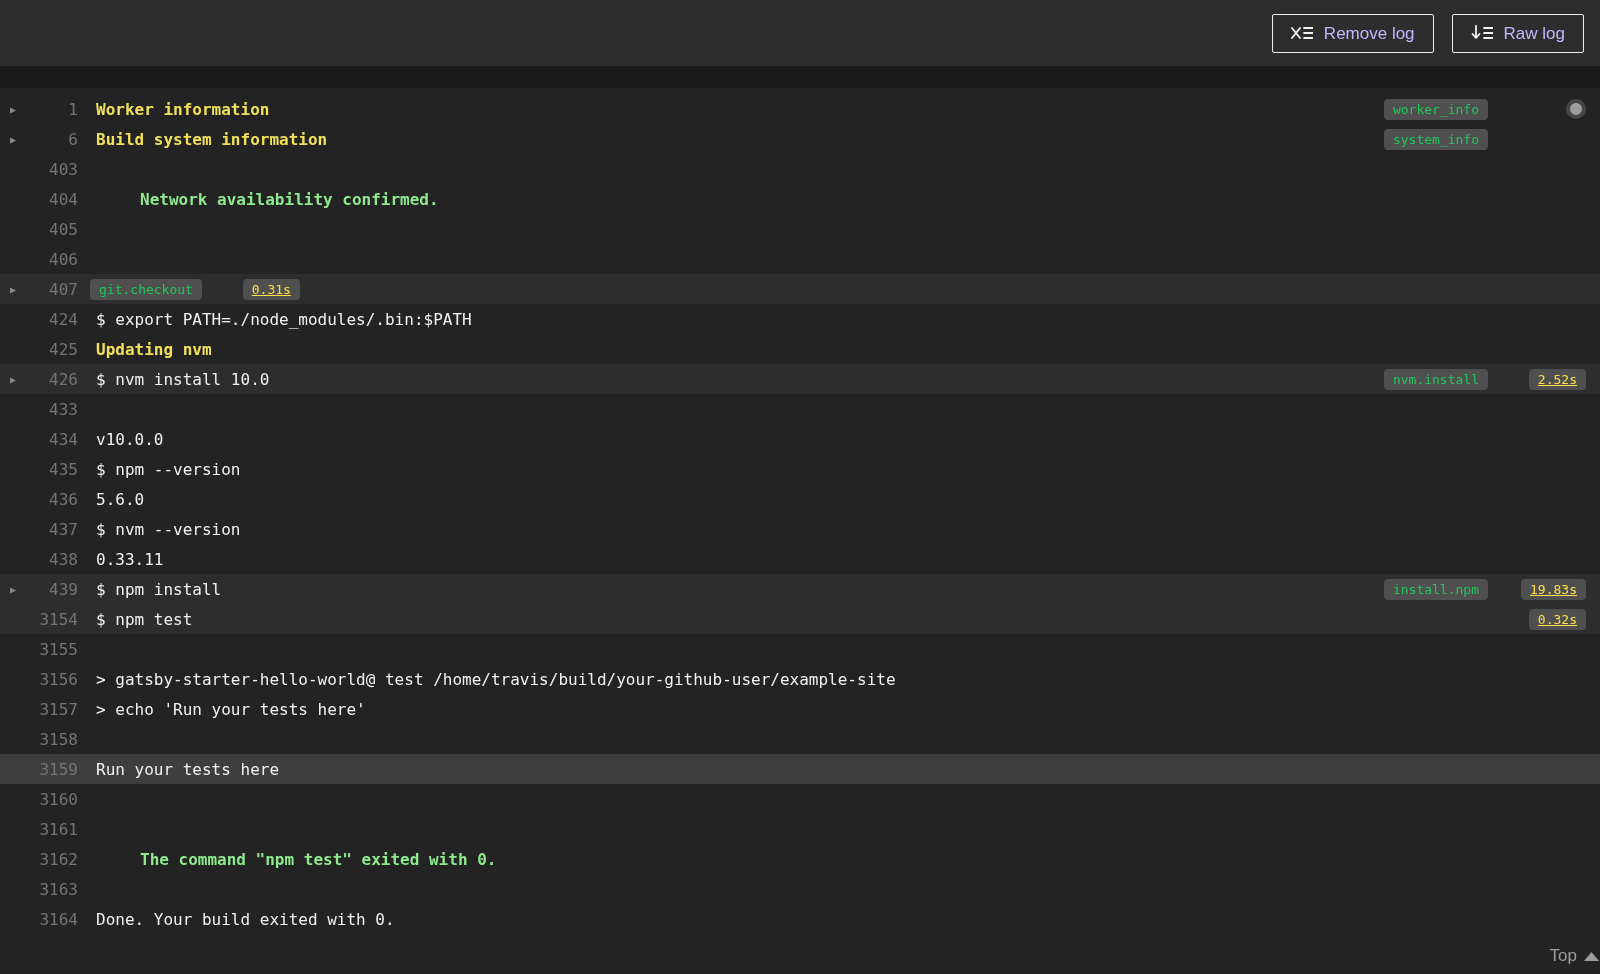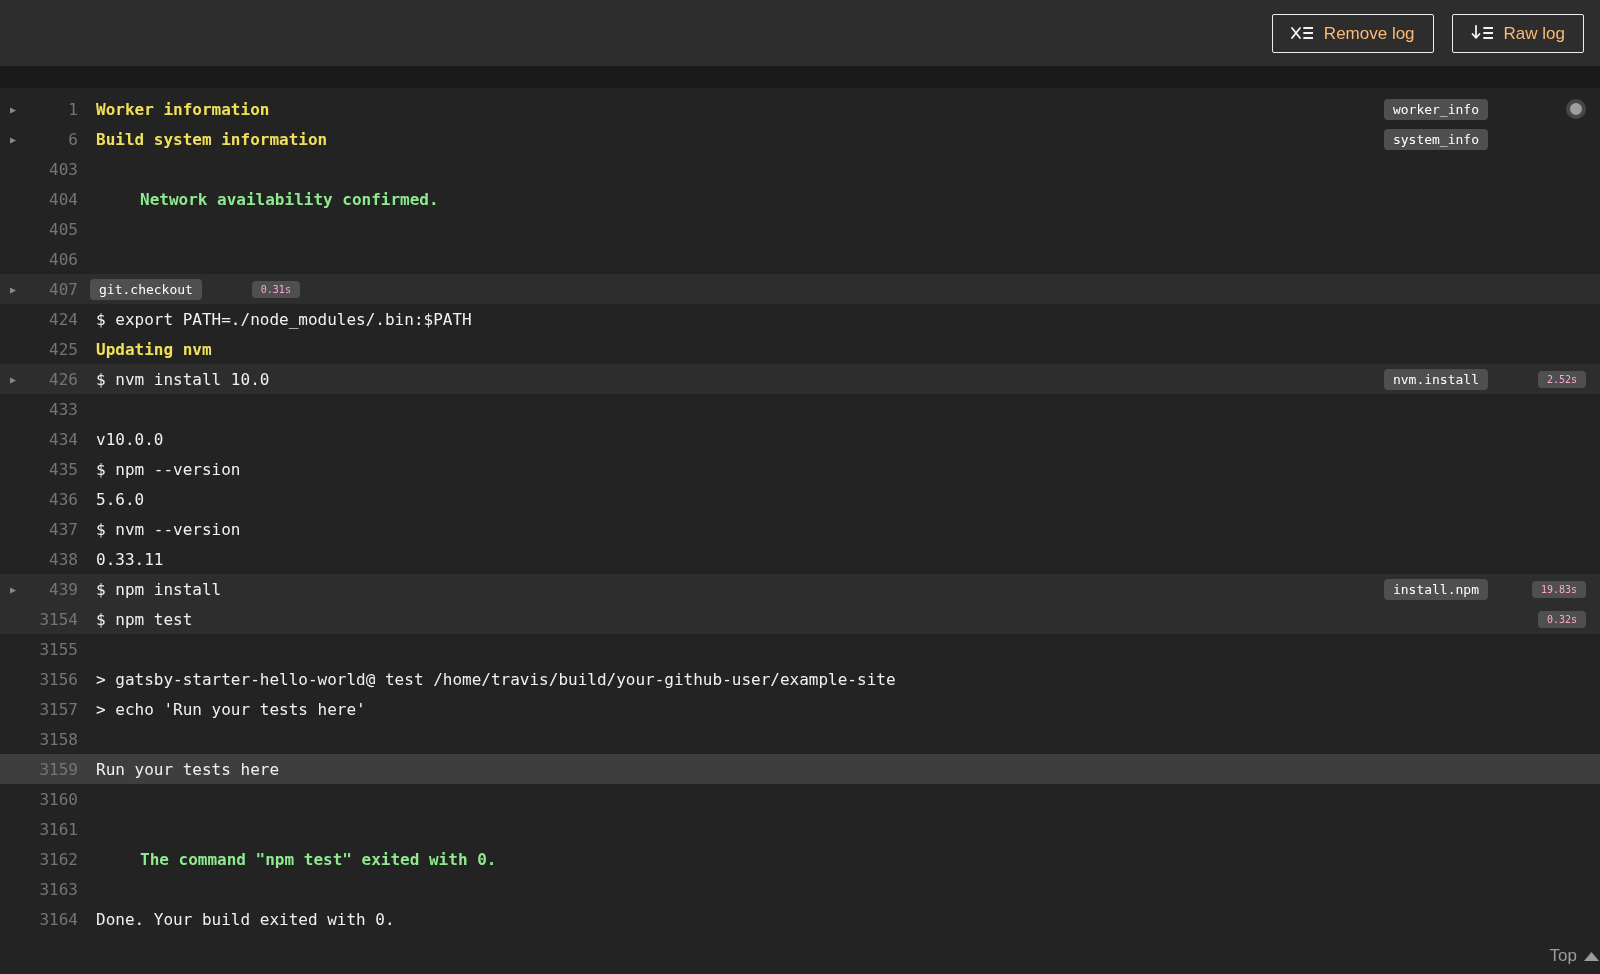"Remove log" .hbtn { color: #fdba74 -> #c4b5fd }
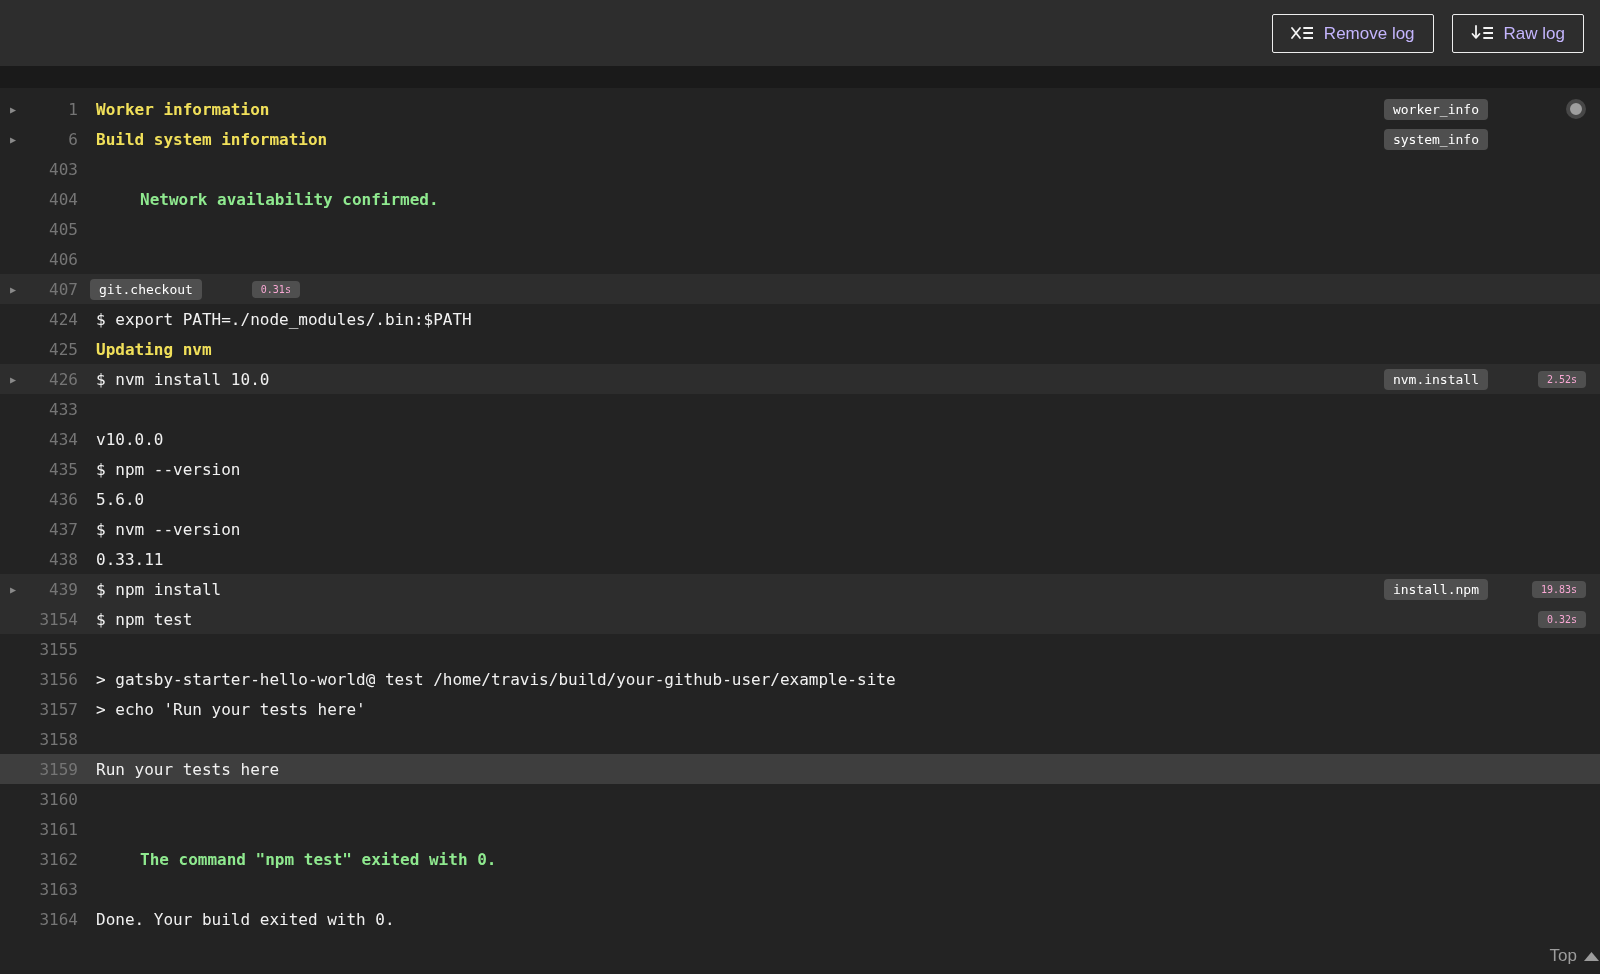"worker_info" .name-badge { color: #ffffff -> #22c55e }
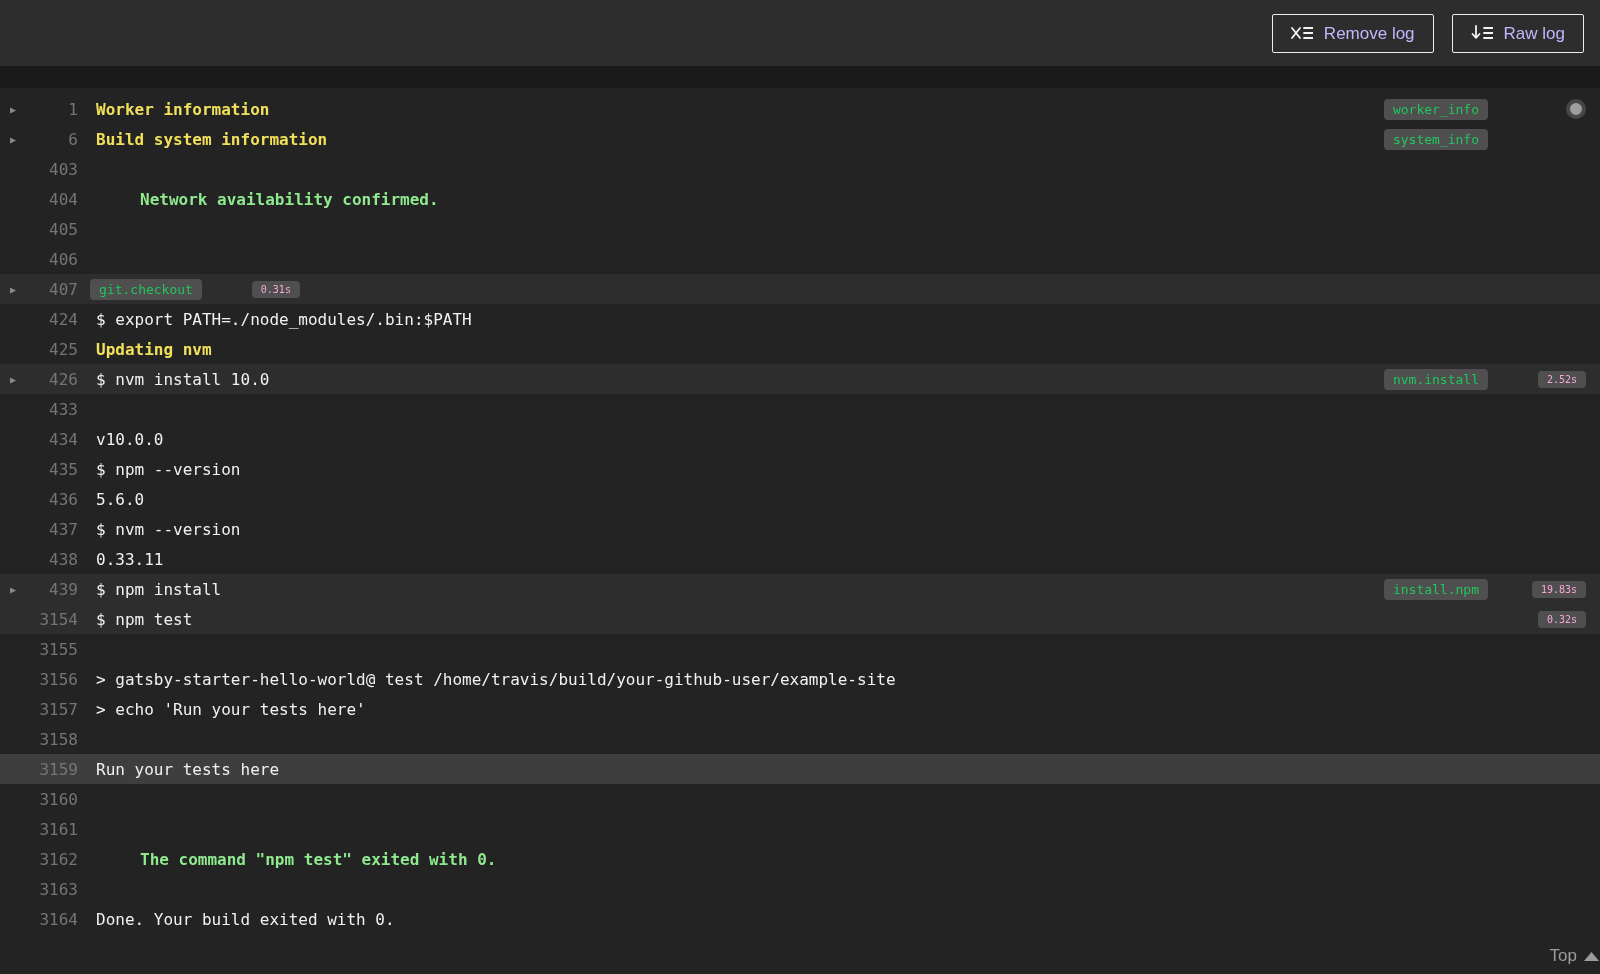"0.31s" .dur-badge { color: #f9a8d4 -> #fde047; font-size: 10px -> 13px; text-decoration: none -> underline }
